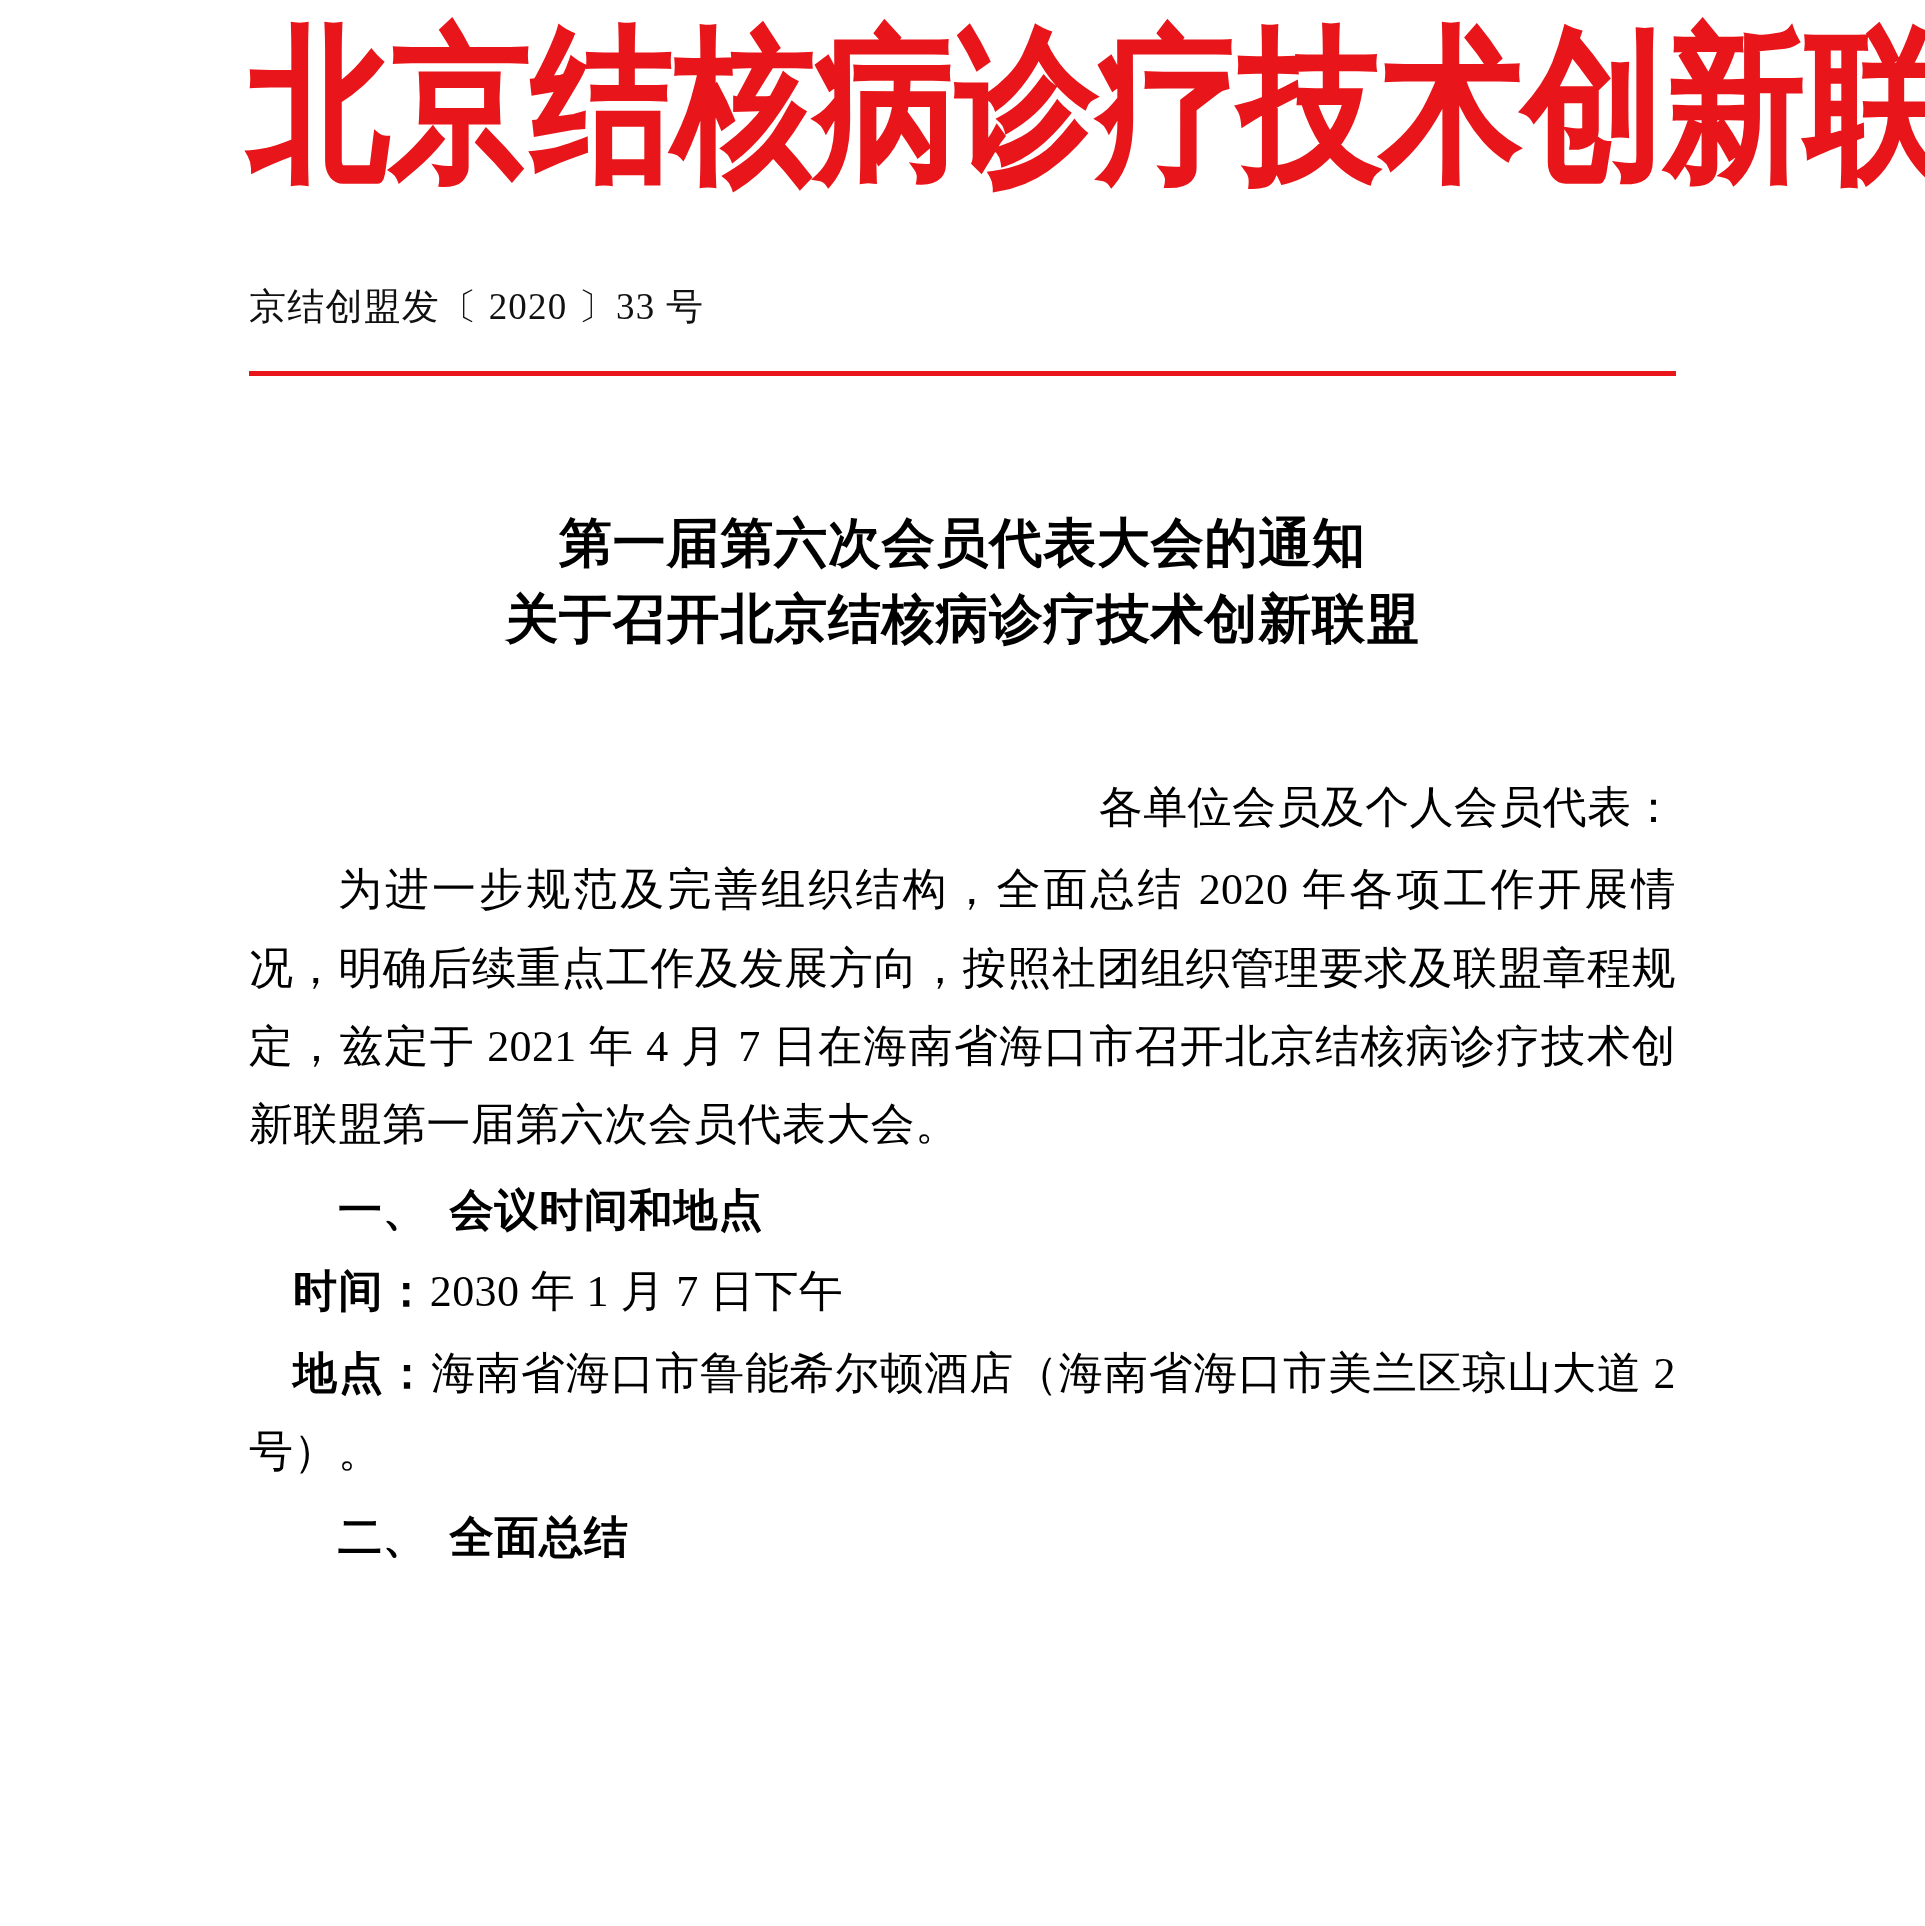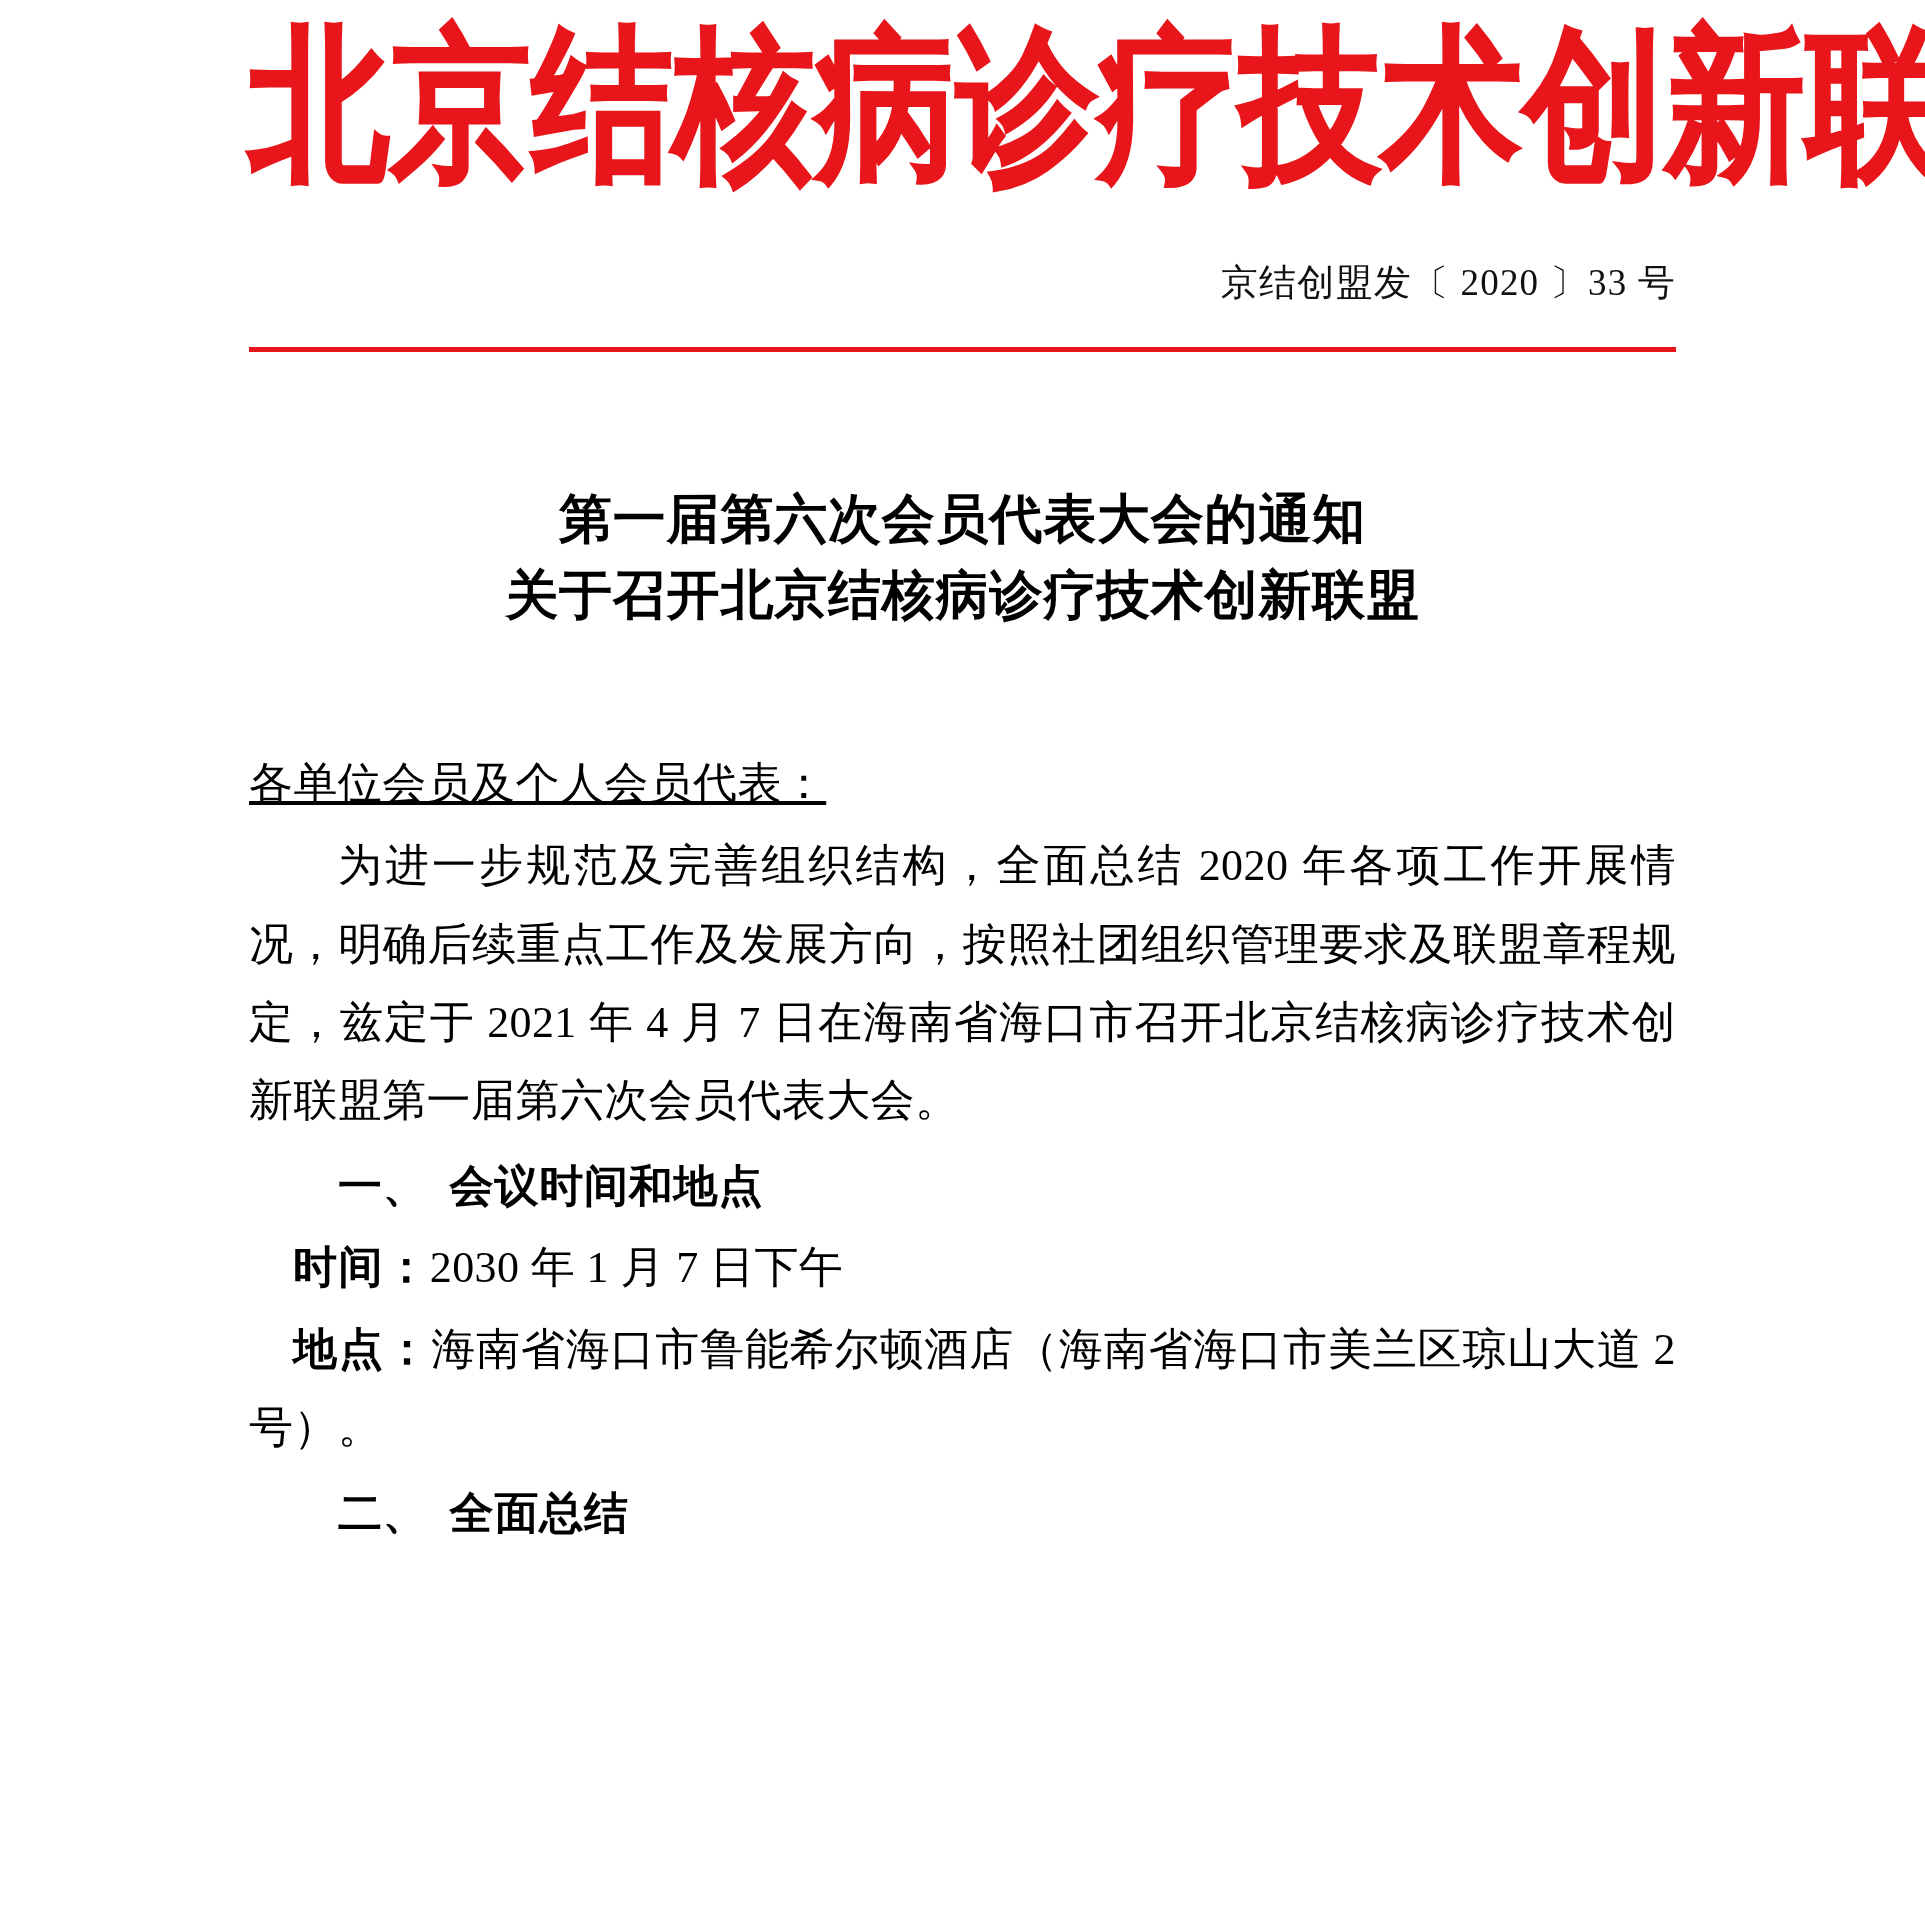"京结创盟发〔 2020 〕33 号" .doc-number { margin-top: 90px -> 114px; text-align: right -> left }
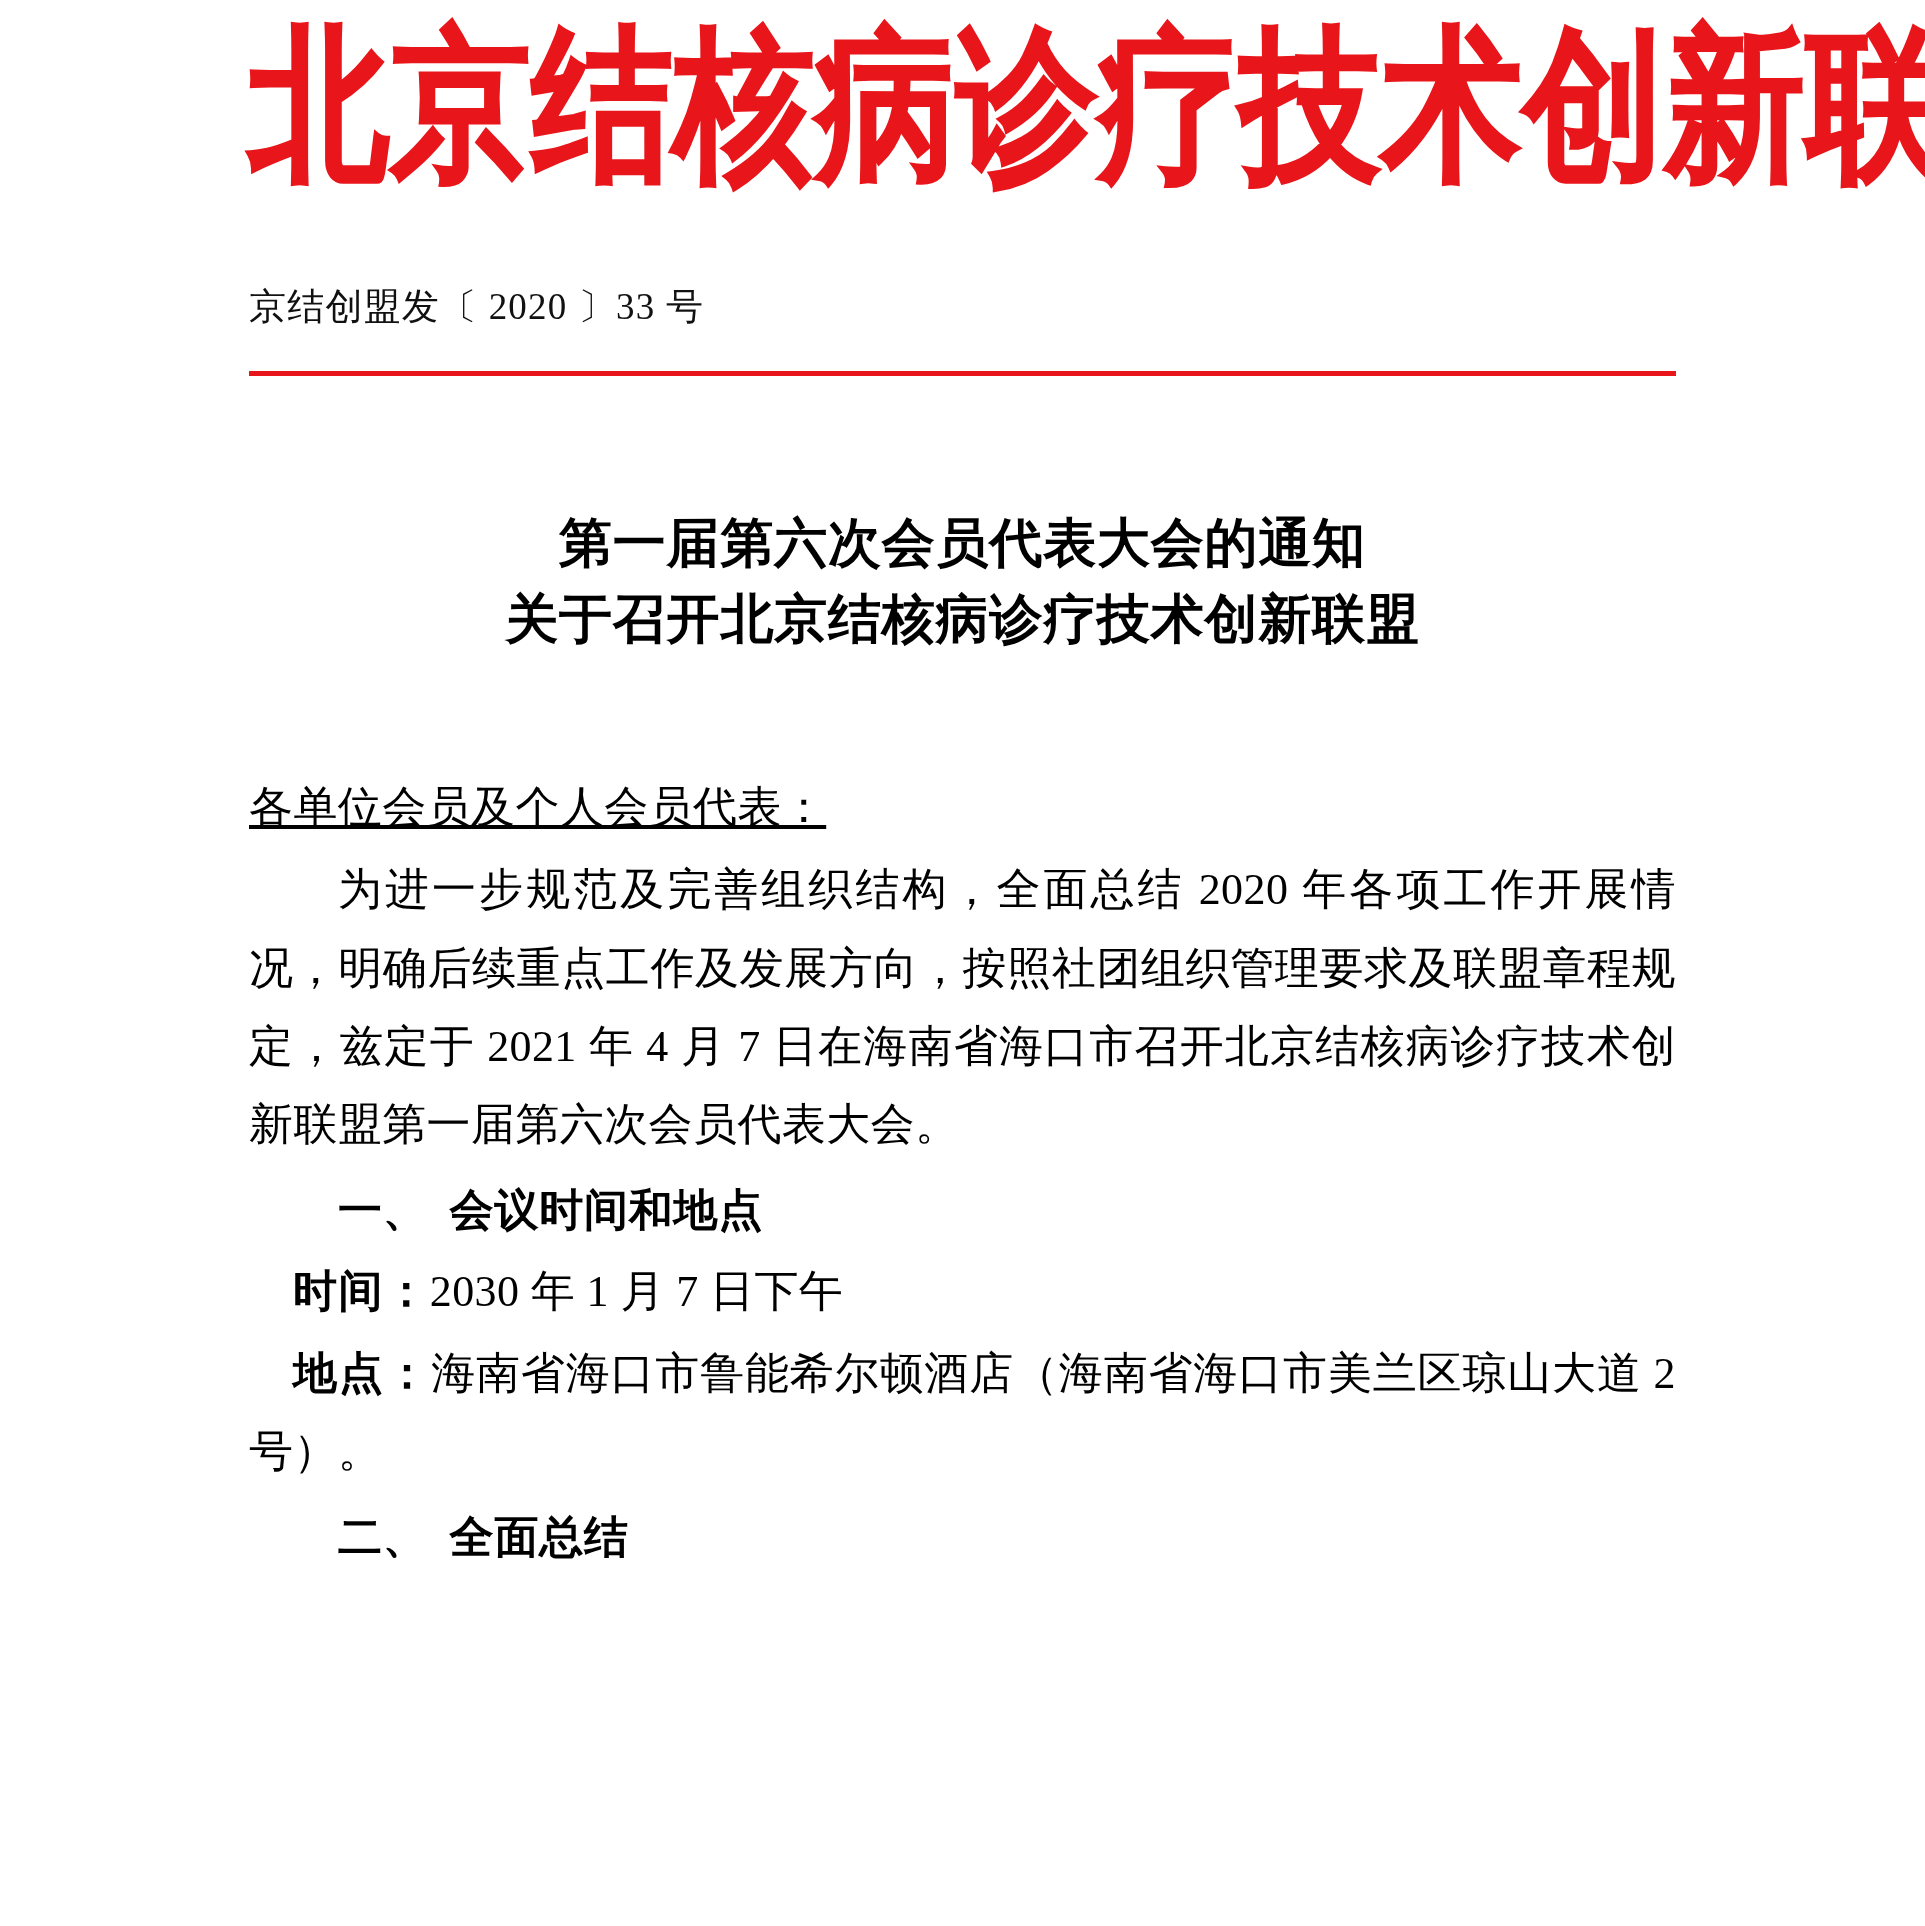"各单位会员及个人会员代表：" .salutation { text-align: left -> right; text-decoration: underline -> none }
